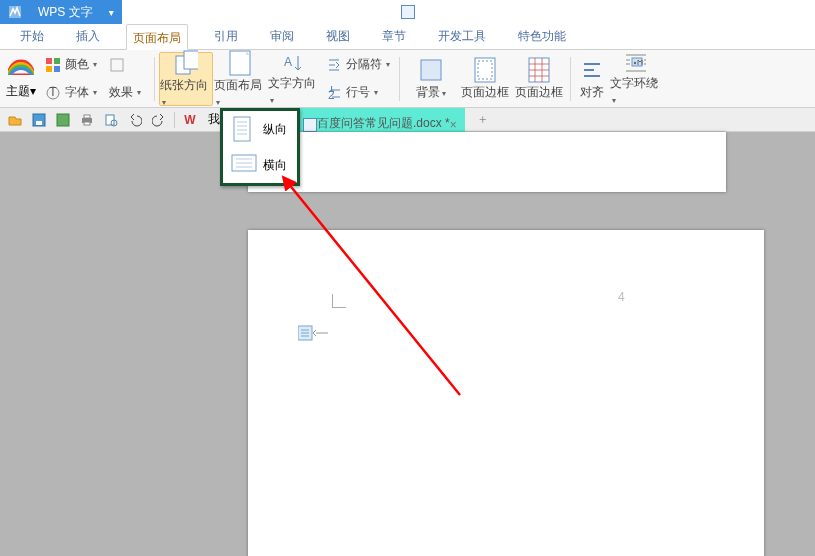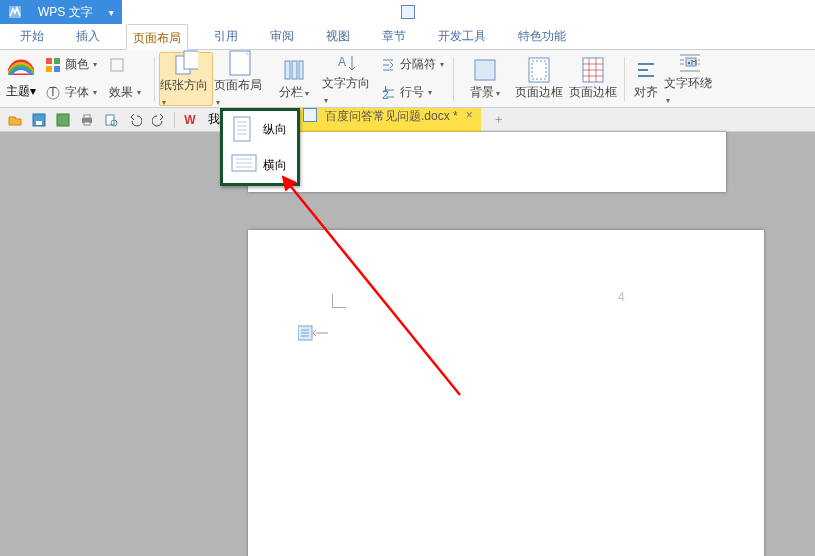"分栏 ▾" div.big { html: <div> <span> <svg> <rect></rect> <rect></rect> <rect></rect> </svg> </span> <span><span>分栏</span><span>▾</span></span> </div> -> none }
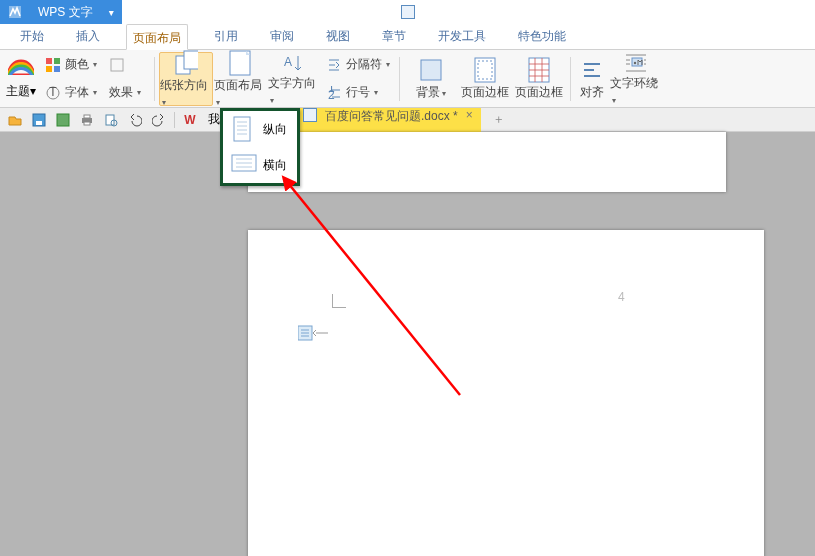"百度问答常见问题.docx *" .doctab { align-items: flex-start -> flex-end; background: #fde047 -> #5eead4; gap: 8px -> none }
